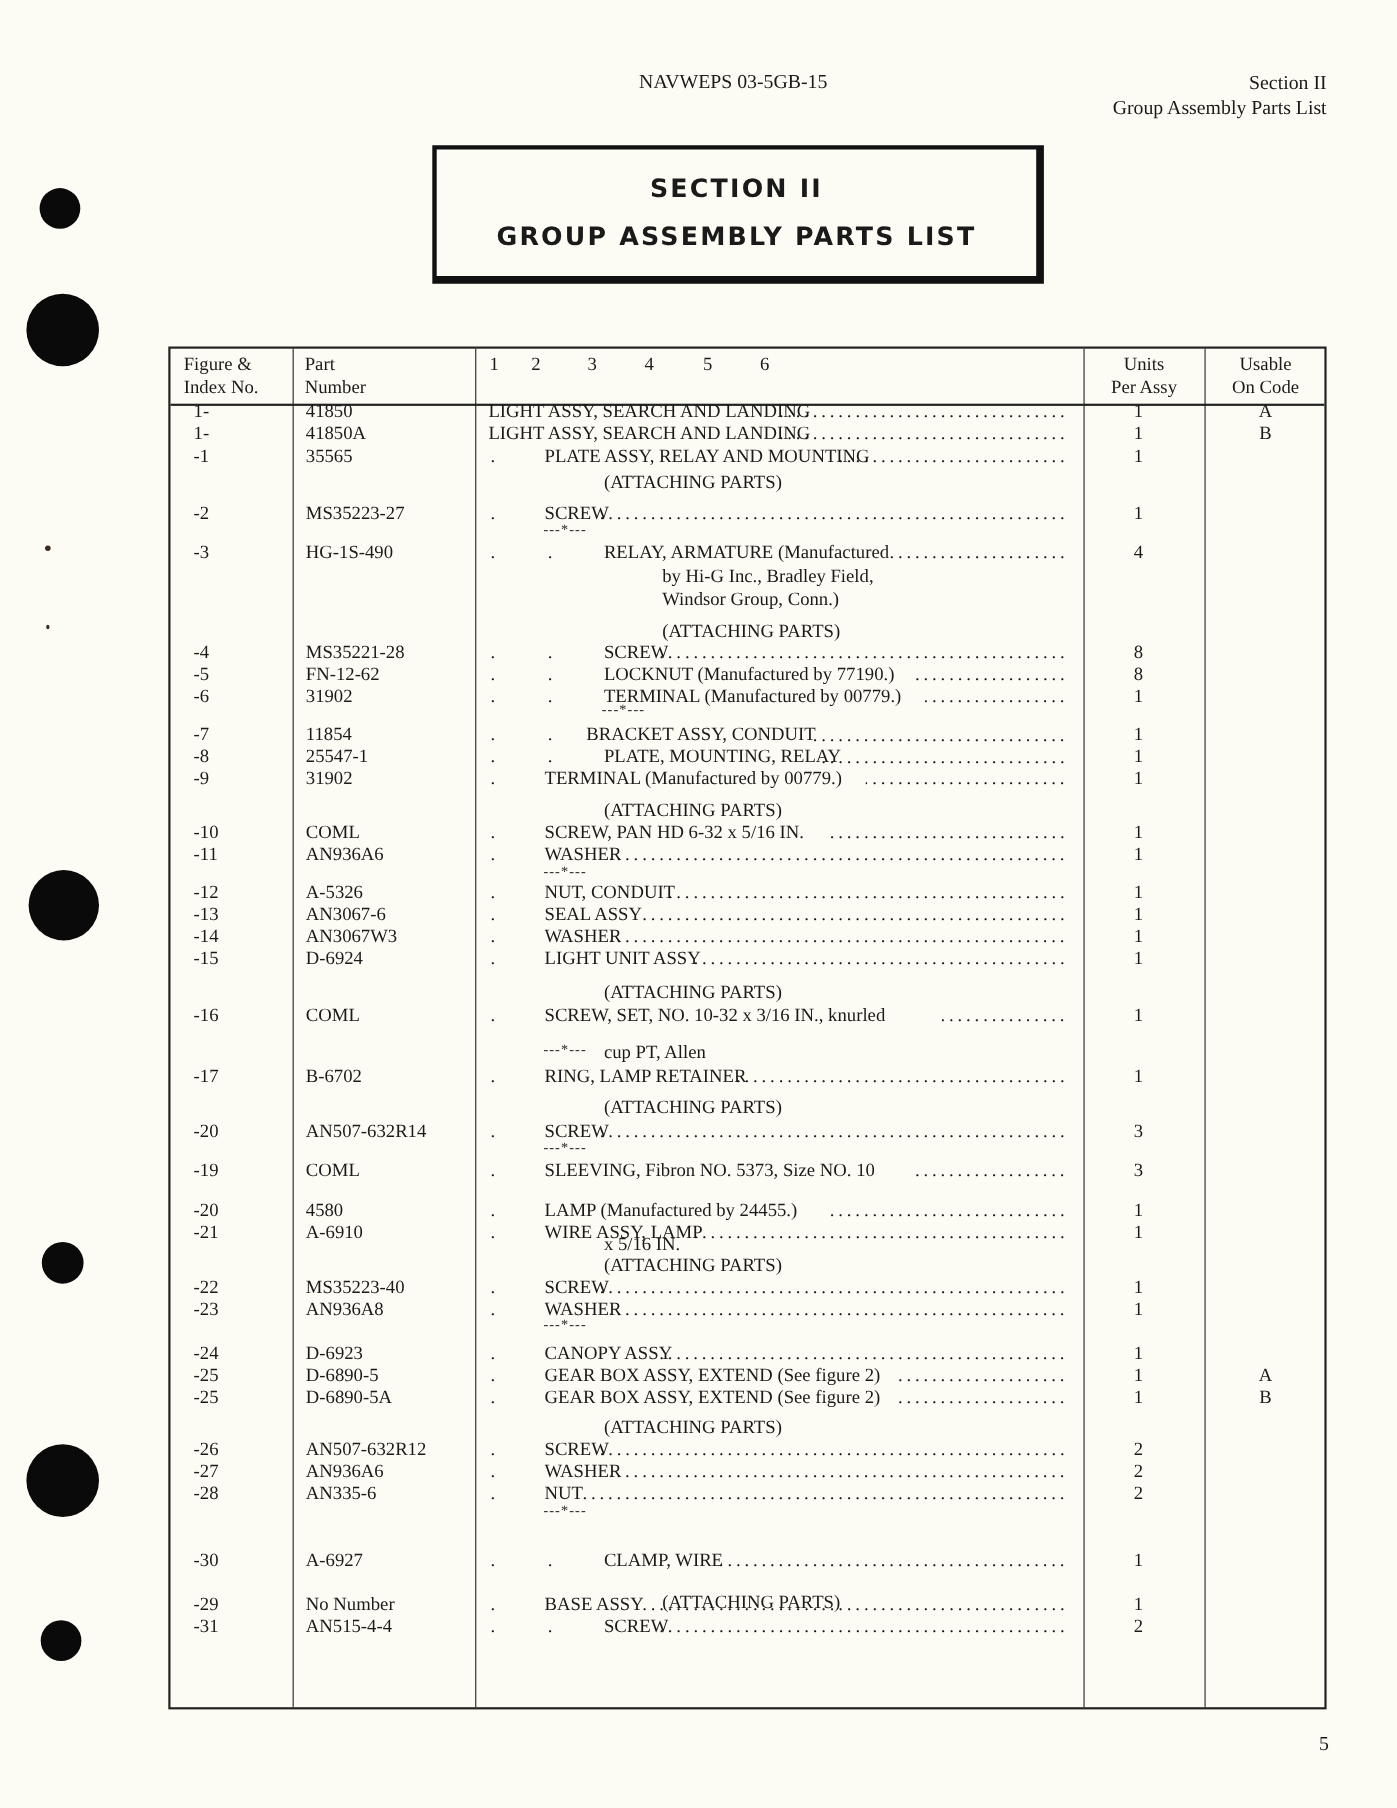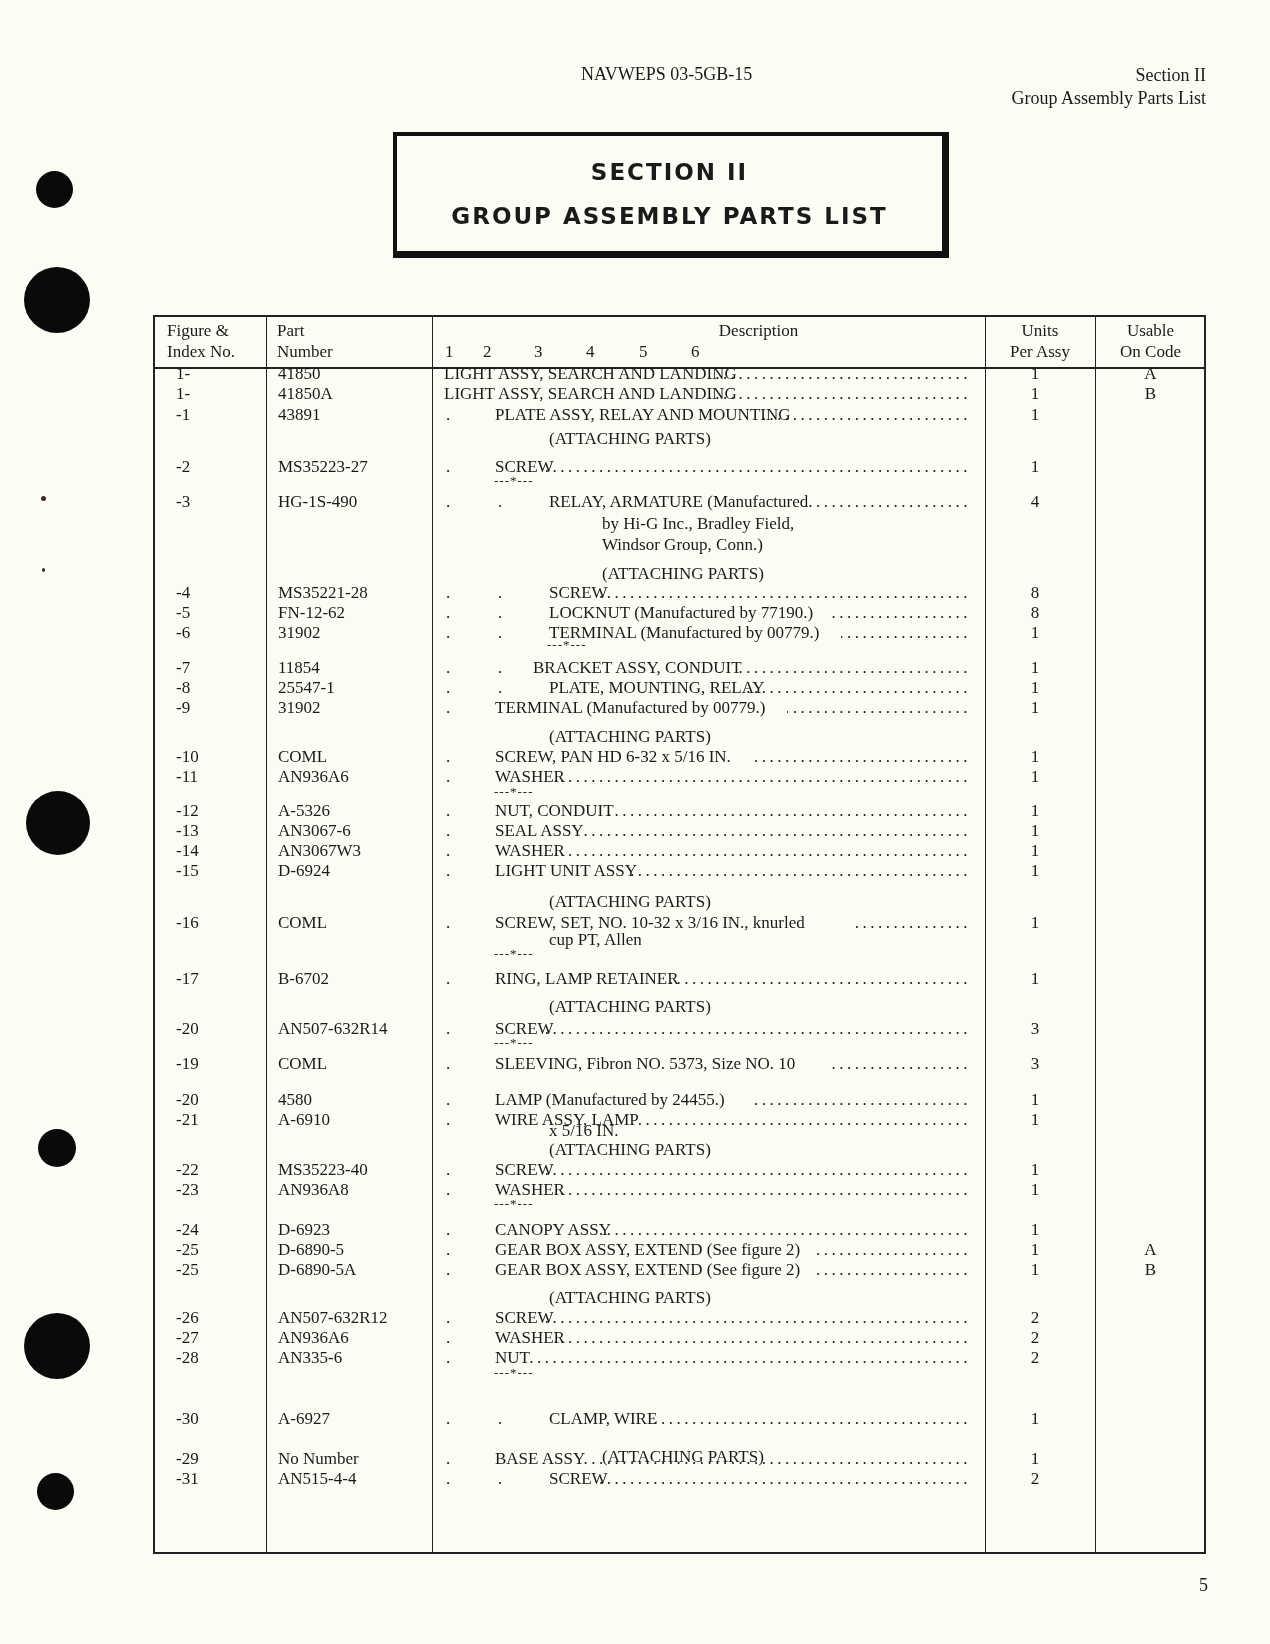"Description" div { html: <div>Description</div> -> none }
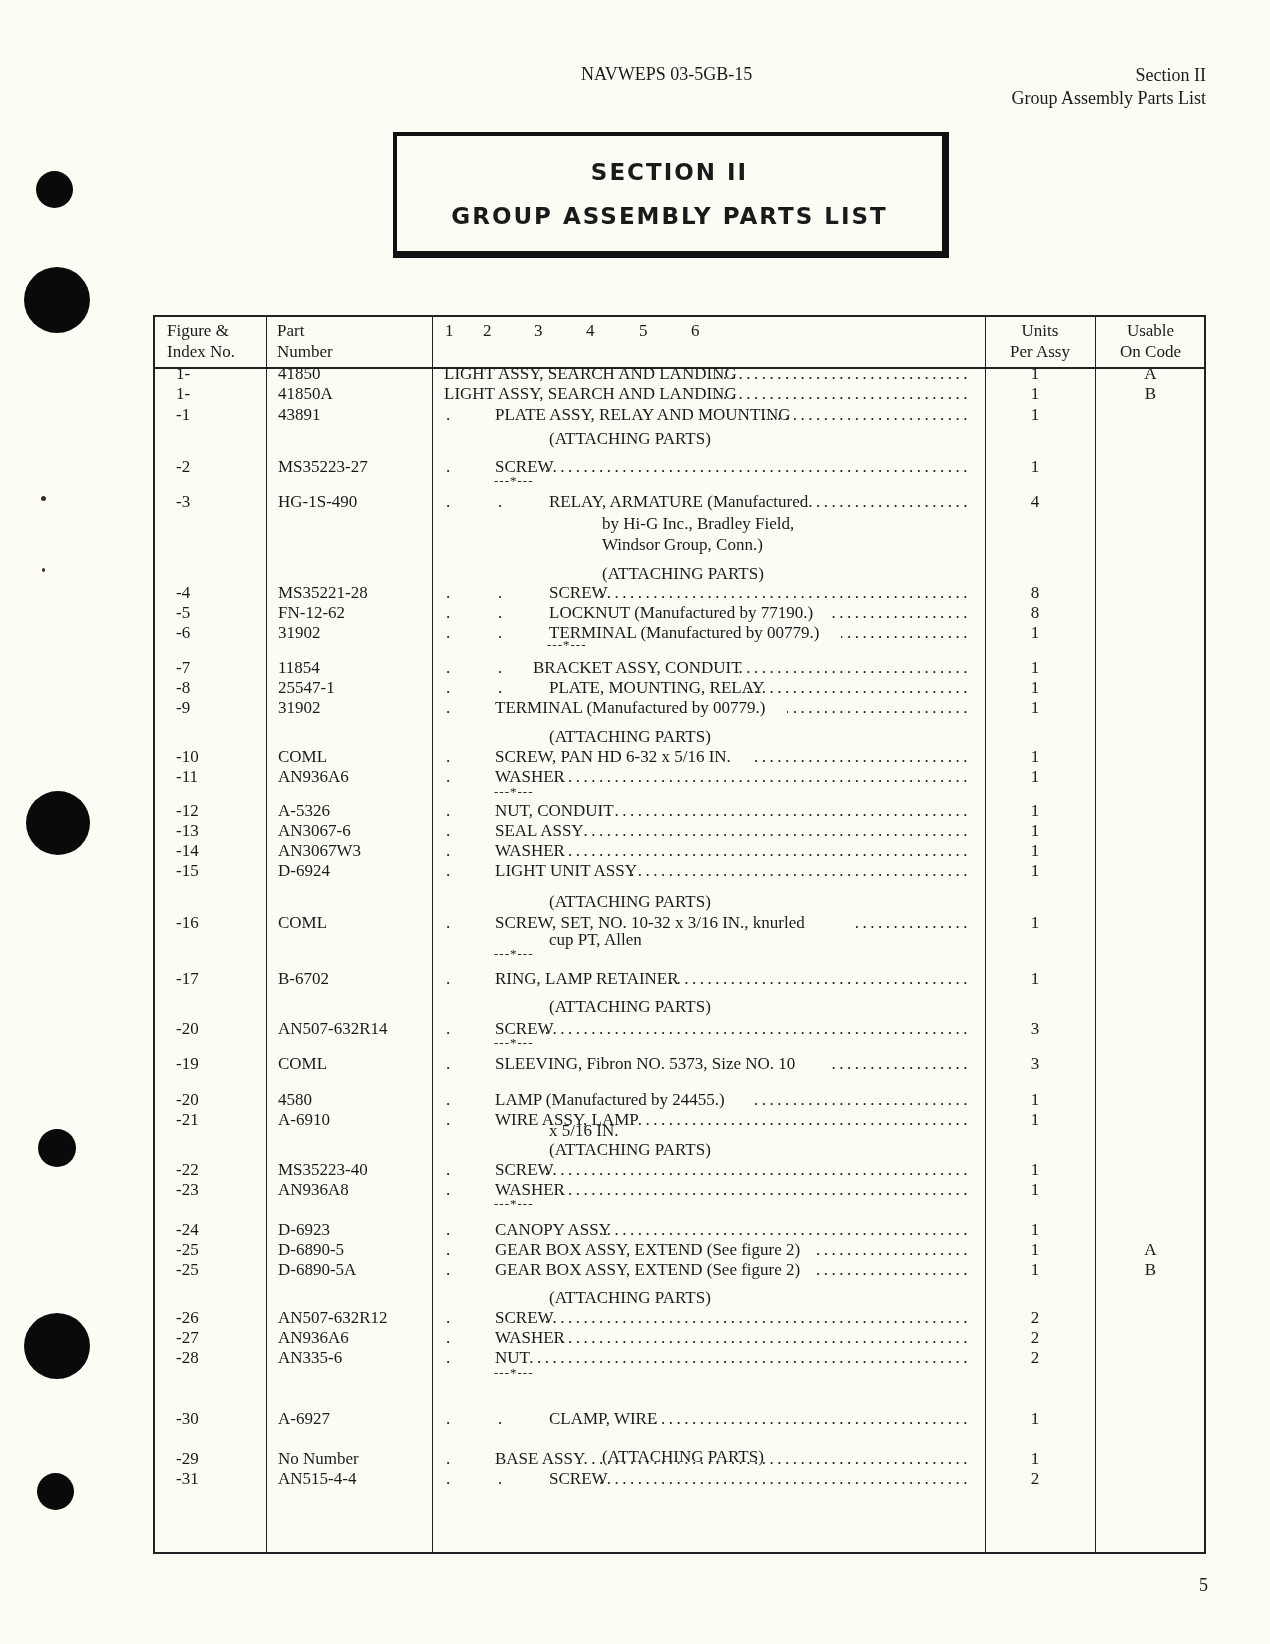"43891" span.c-part { text: 43891 -> 35565 }
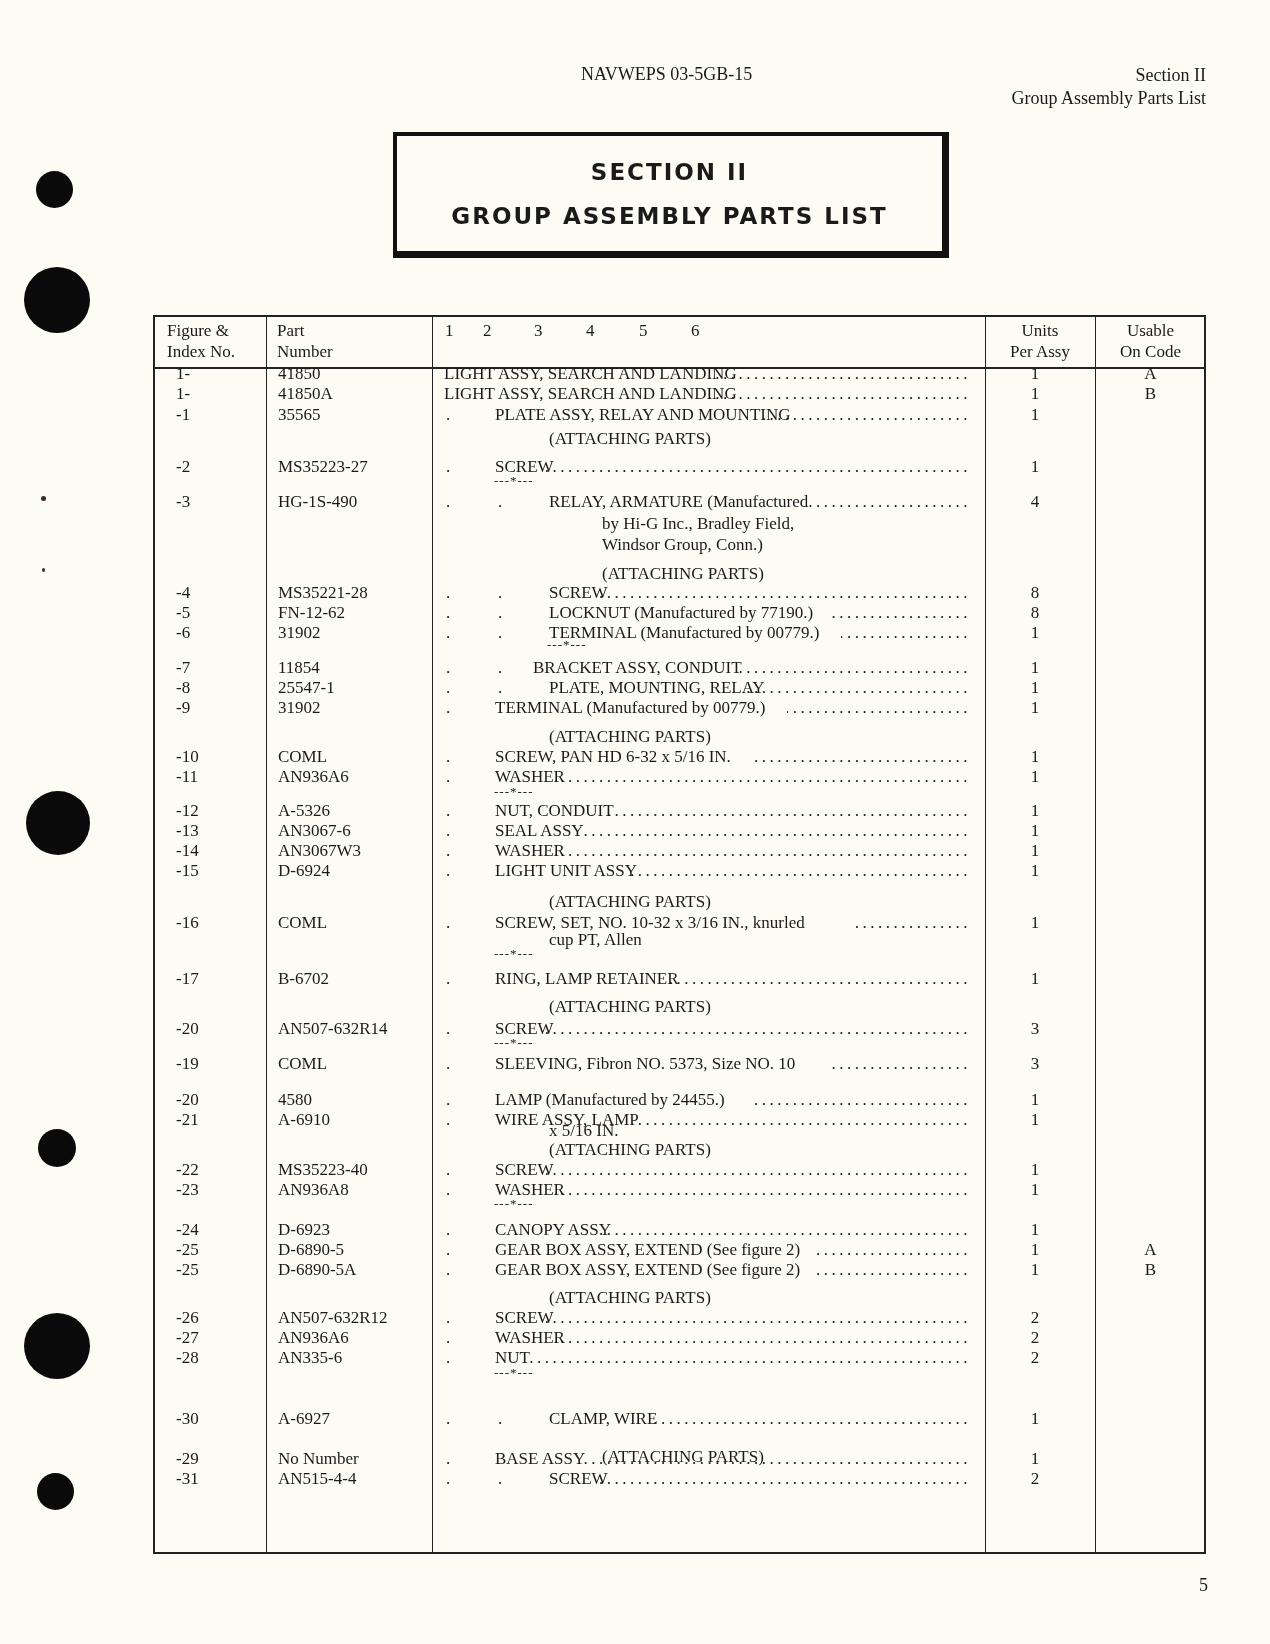"cup PT, Allen" div.cont { top: 613px -> 630px }
